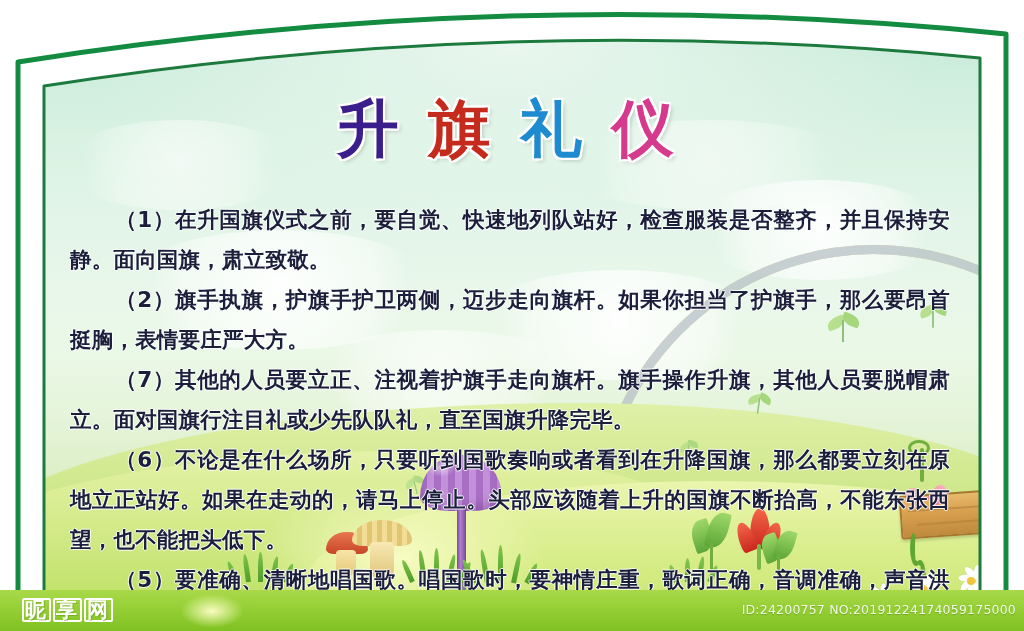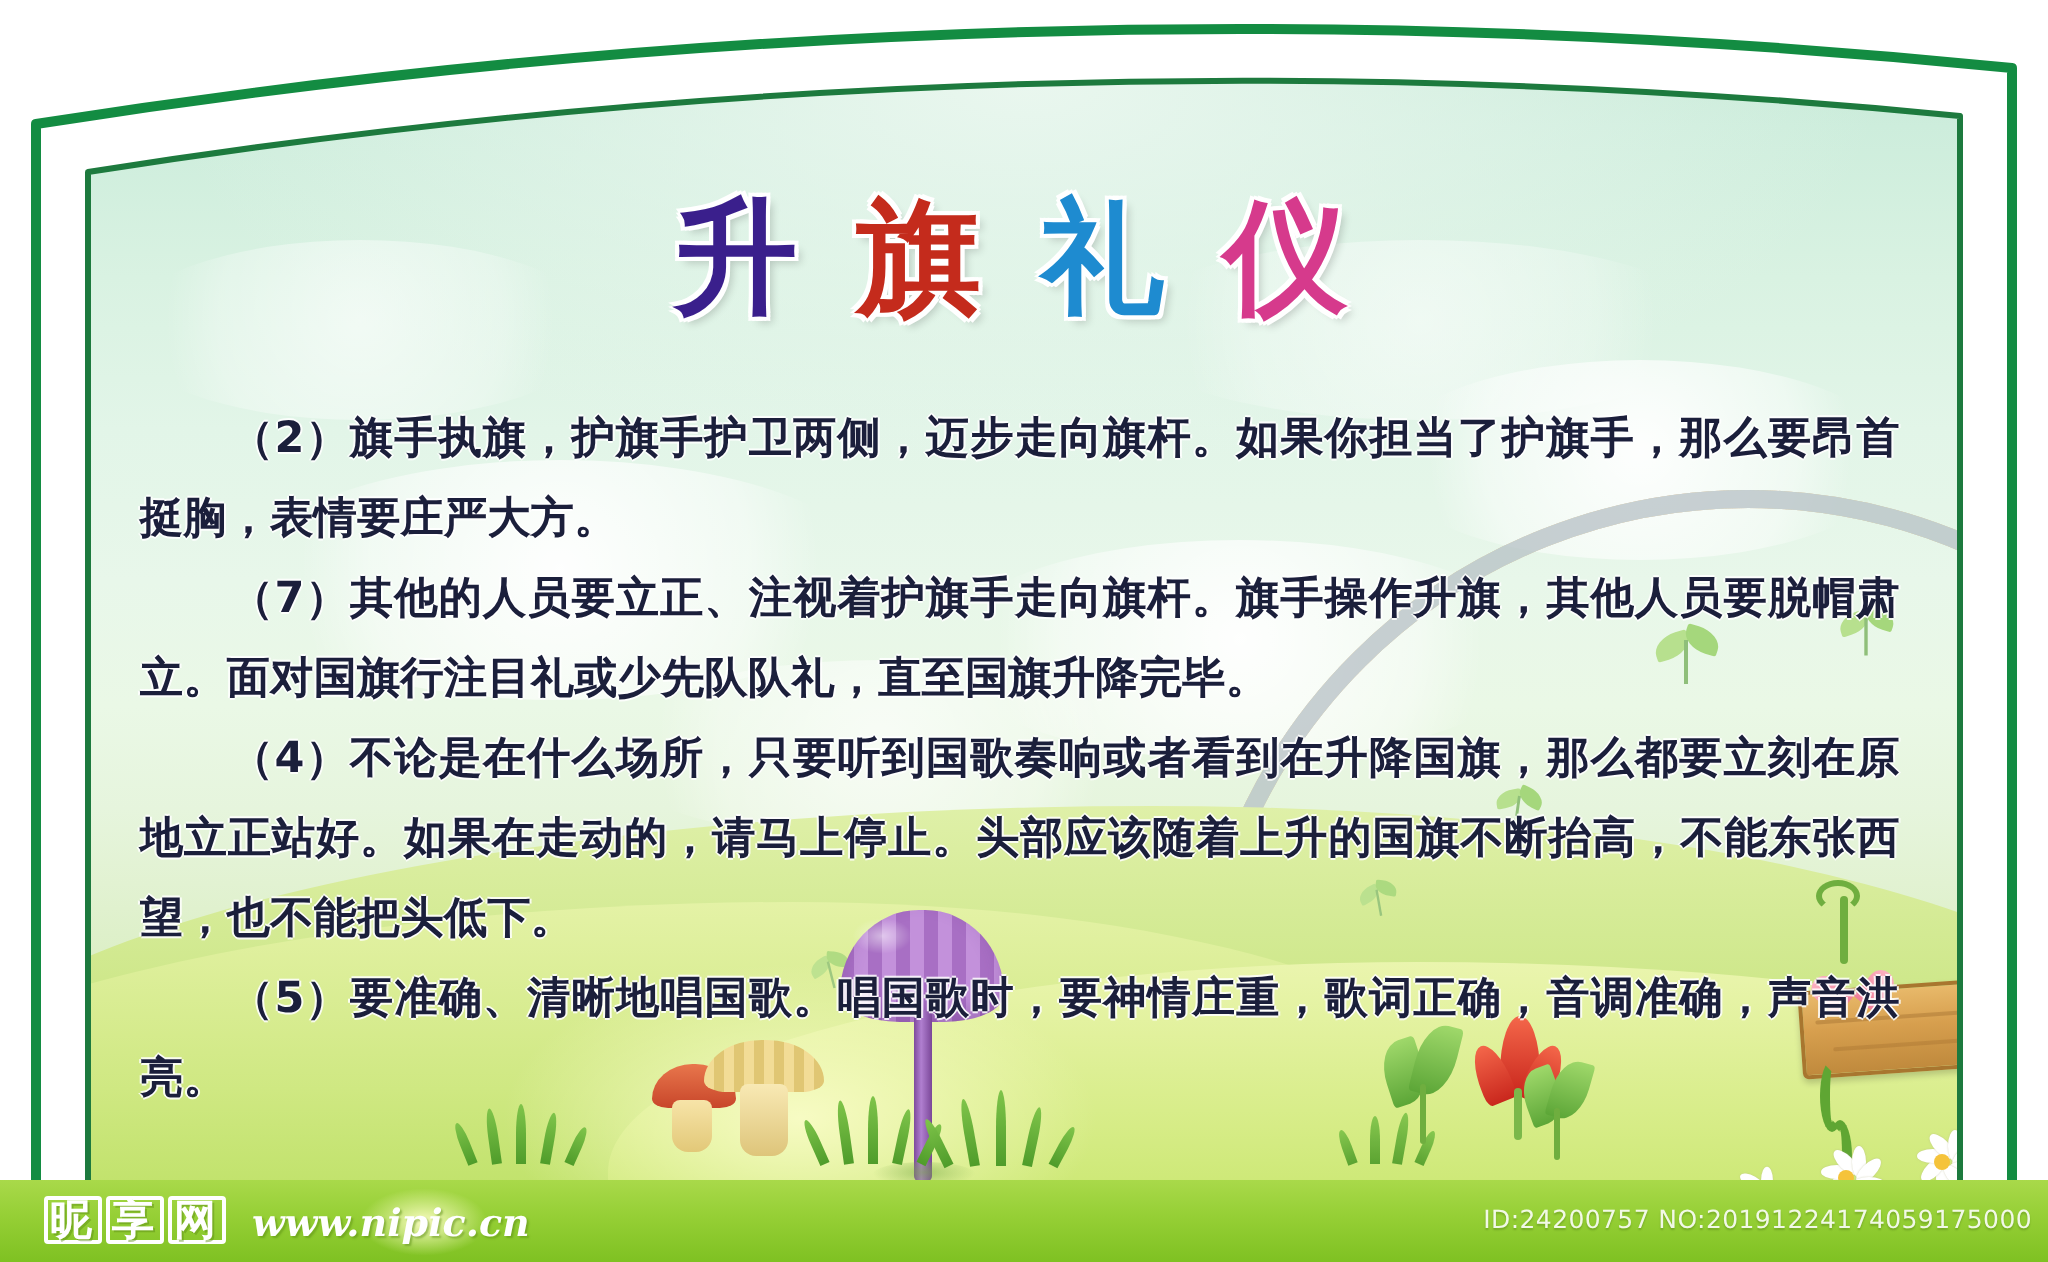"（1）在升国旗仪式之前，要自觉、快速地列队站好，检查服装是否整齐，并且保持安静。" p { html: none -> <p>（1）在升国旗仪式之前，要自觉、快速地列队站好，检查服装是否整齐，并且保持安静。面向国旗，肃立致敬。</p> }
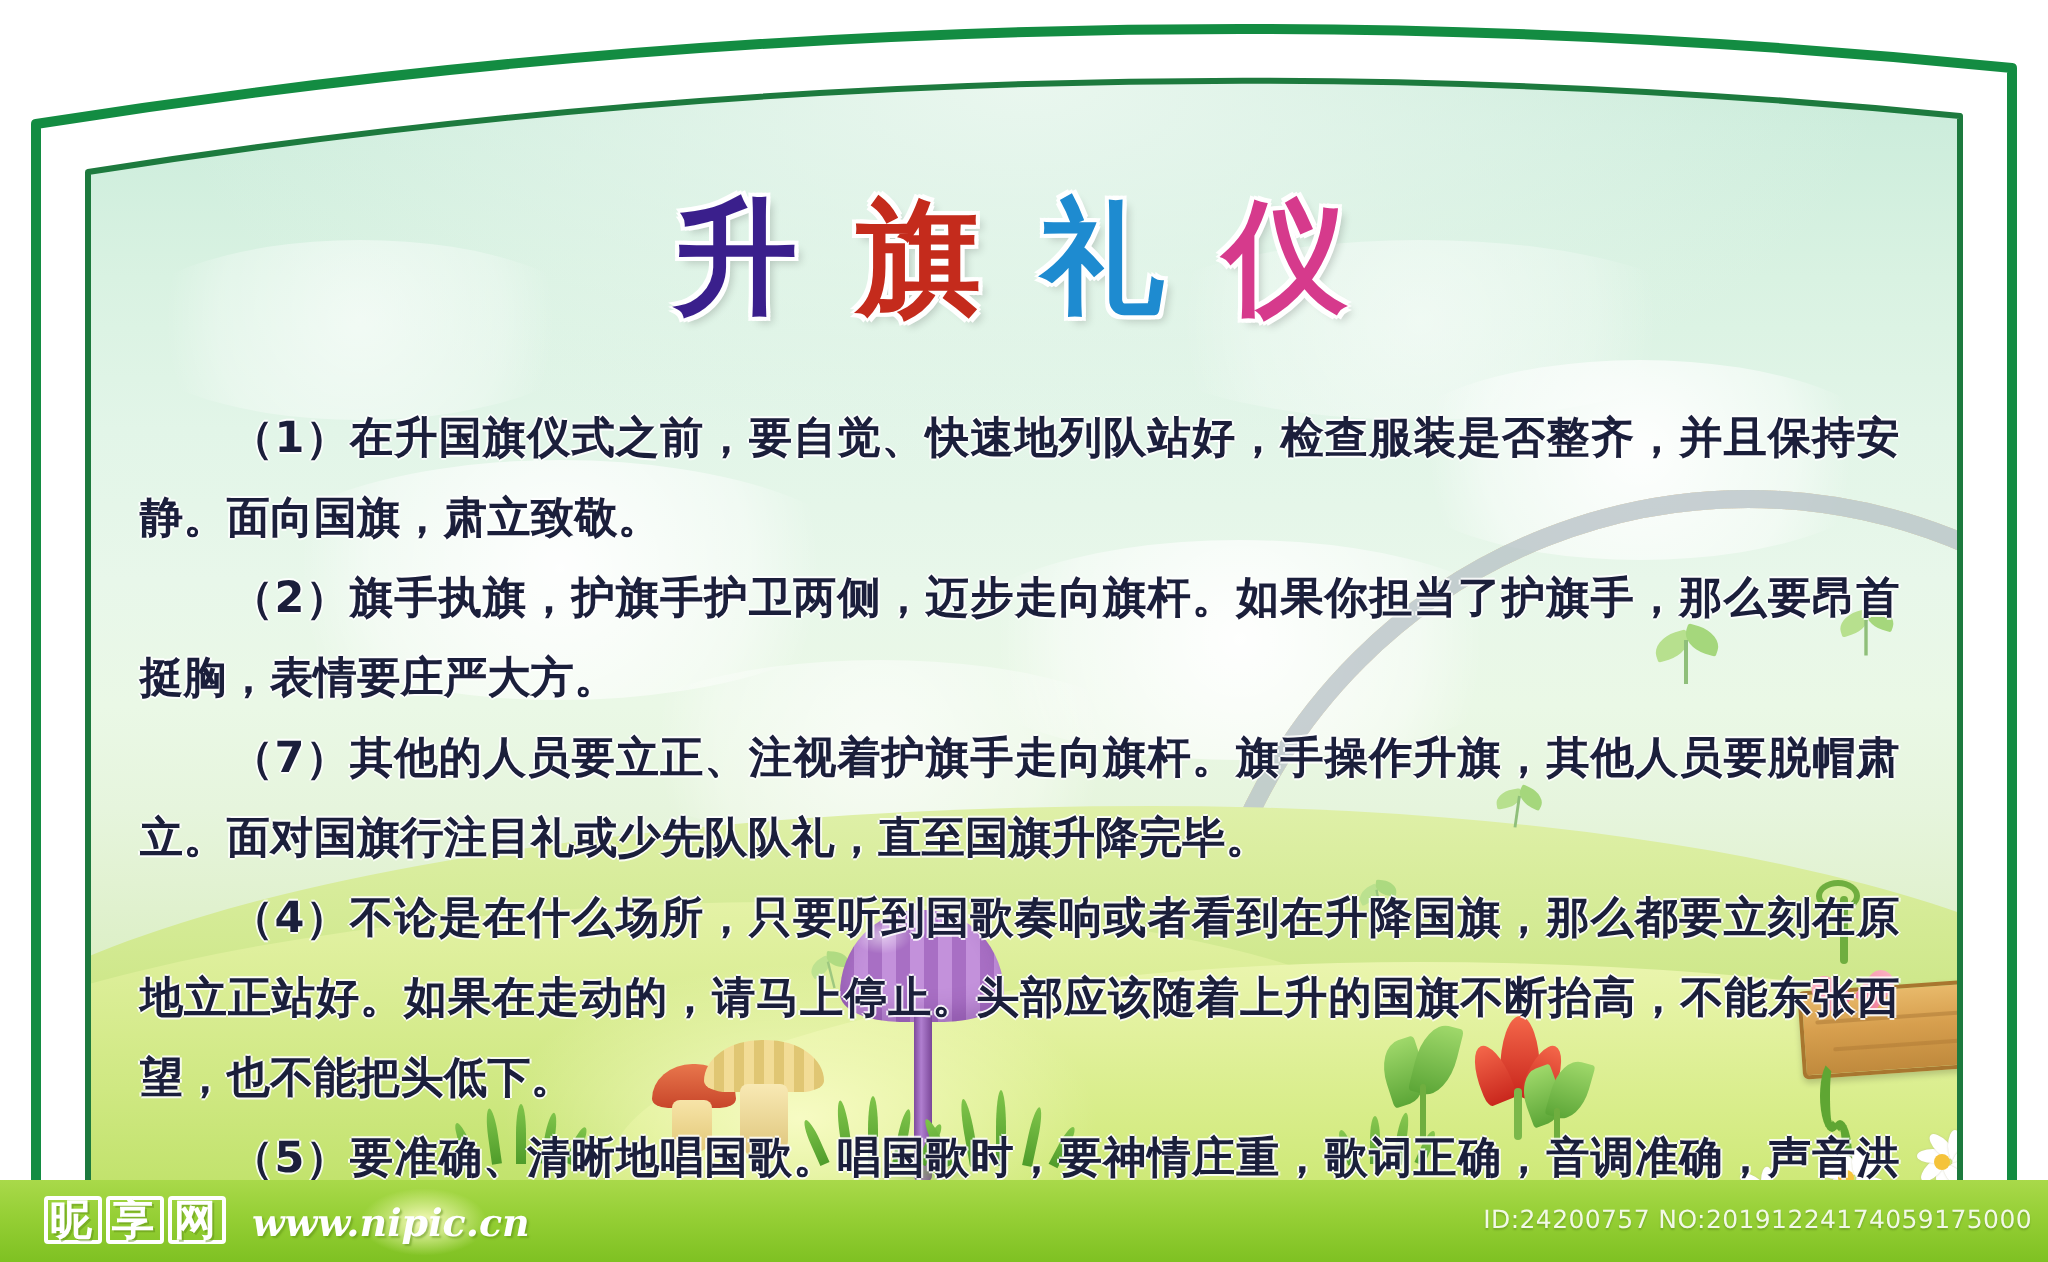"（4）不论是在什么场所，只要听到国歌奏响或者看到在升降国旗，那么都要立刻在原地立" p { text: 4 -> 6 }
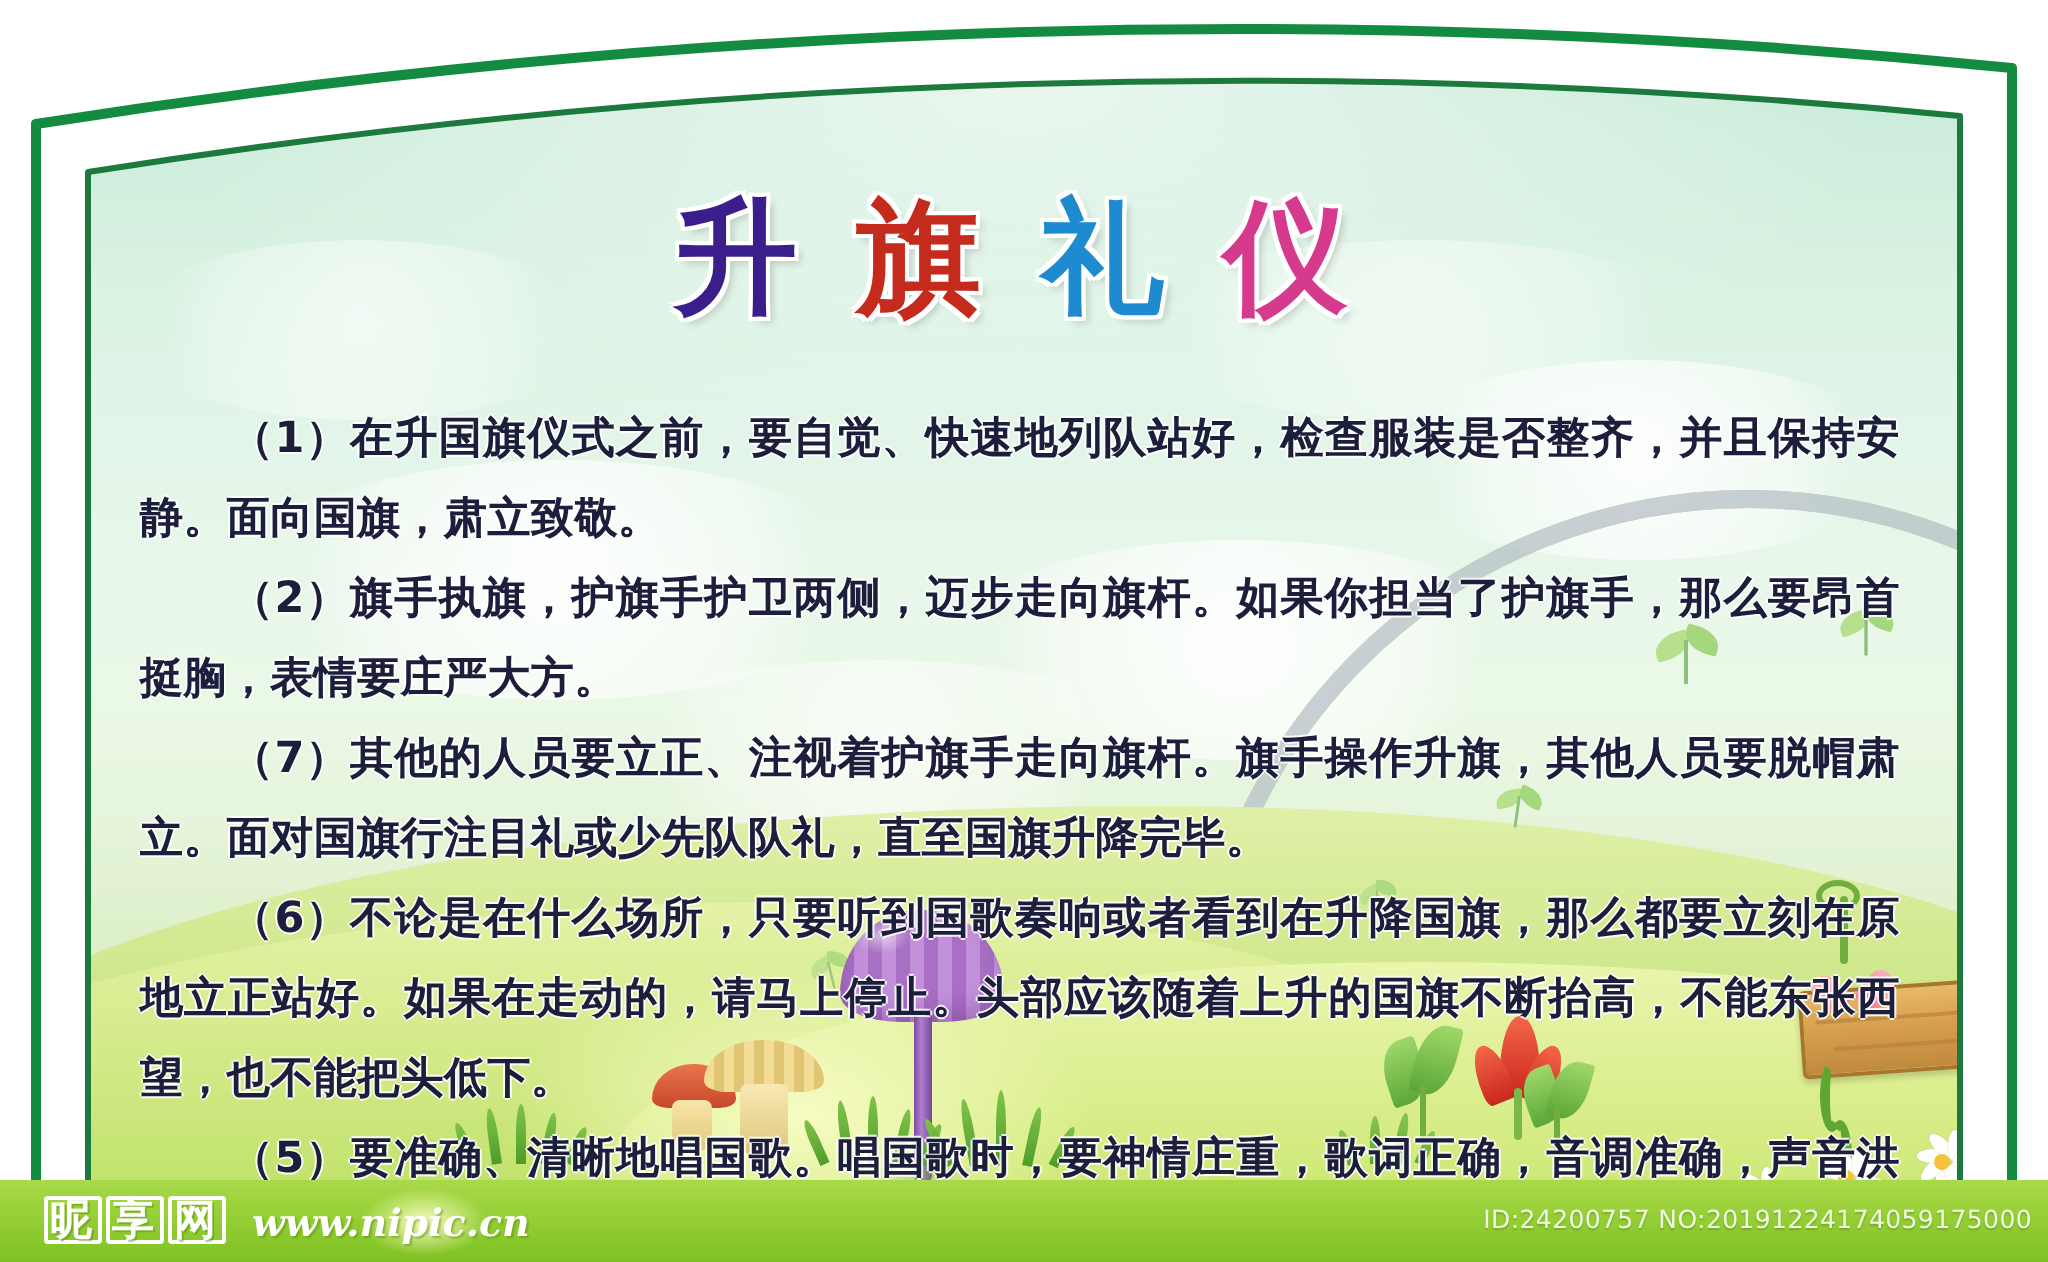"www.nipic.cn" div.wm-url { html: <div>www.nipic.cn</div> -> none }
